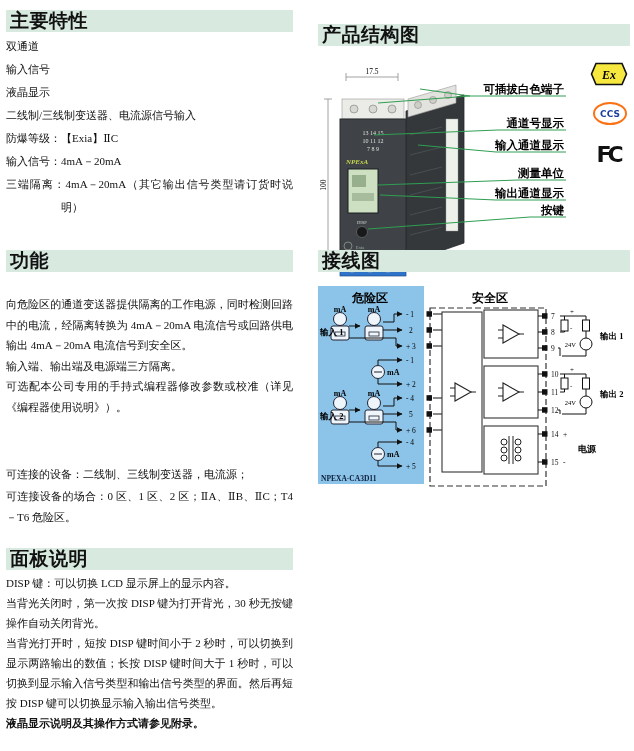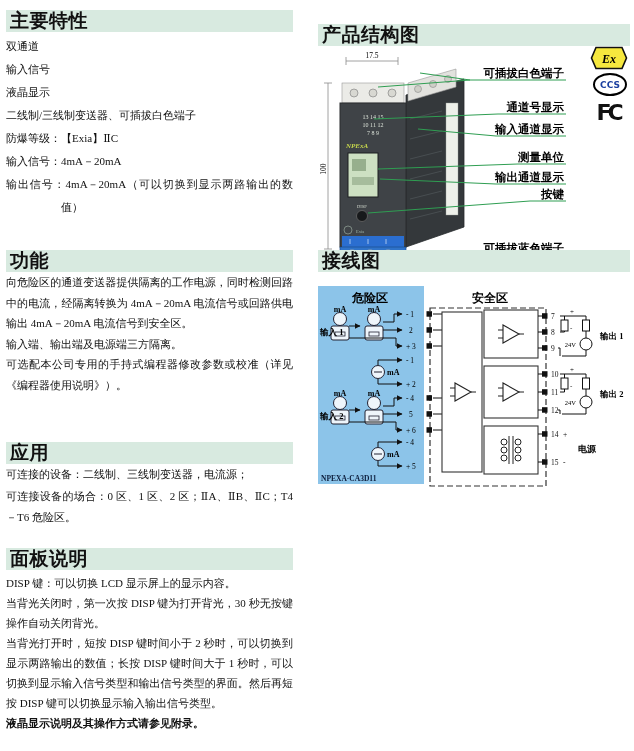"17.5" .fig-structure { margin-top: 3px -> 19px }
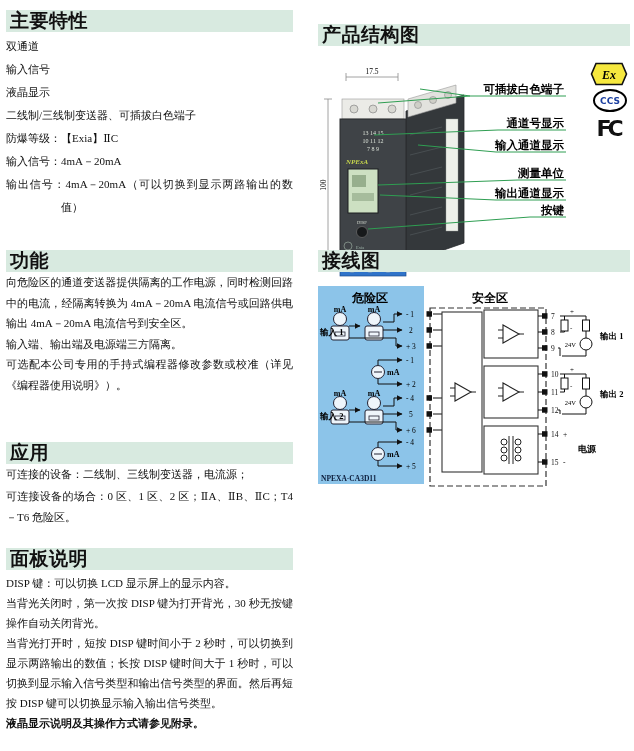"Ex" .cert-col { gap: 5px -> 18px }
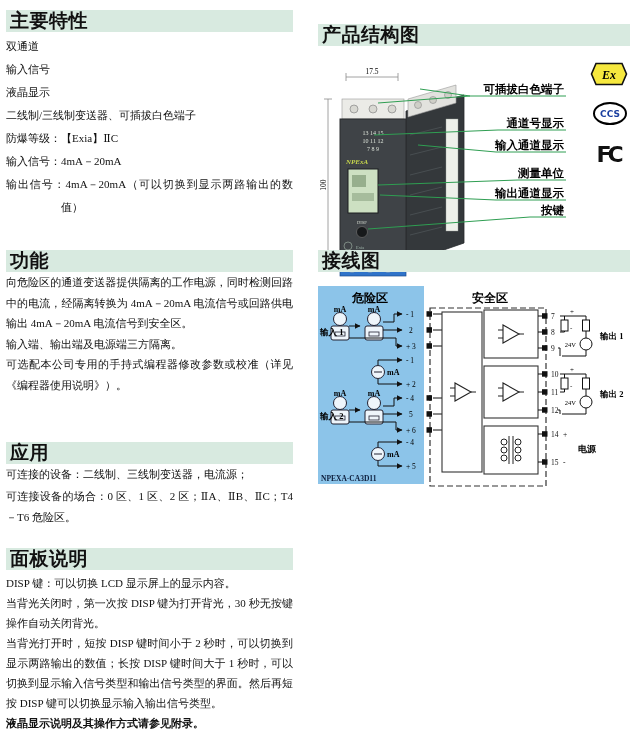"二线制/三线制变送器、可插拔白色端子" div.feat-item { text: 可插拔白色端子 -> 电流源信号输入 }
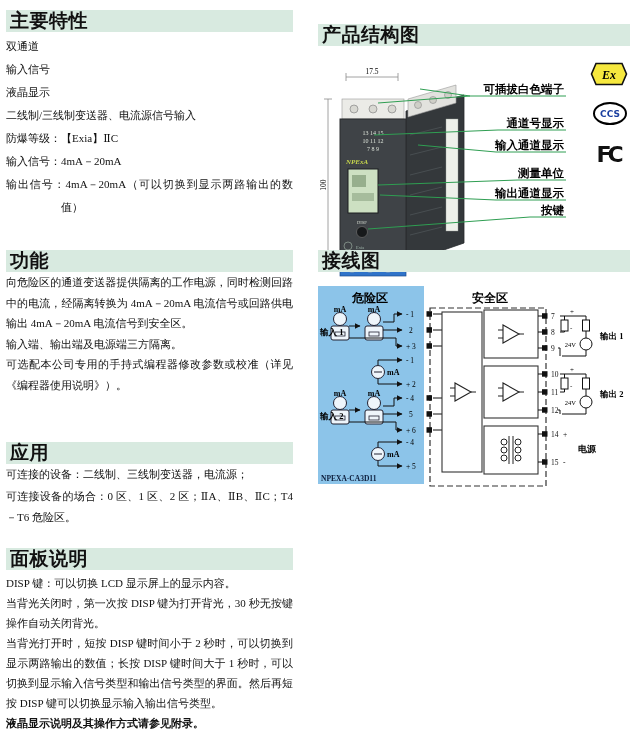"CCS" .logo-ccs { border: 2px solid #000000 -> 2px solid #f97316 }
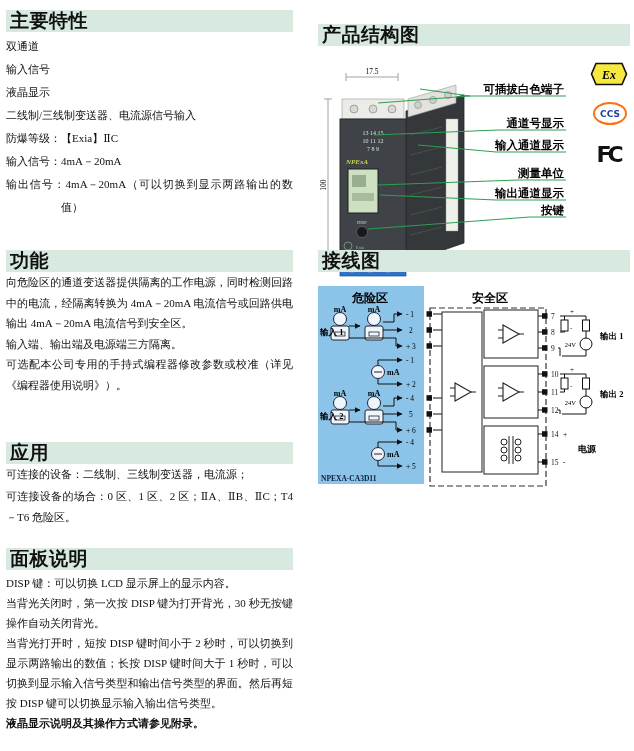"输出信号：4mA－20mA（可以切换到显示两路输出的数值）" div.feat-item { text: 输出信号：4mA－20mA（可以切换到显示两路输出的数值 -> 三端隔离：4mA－20mA（其它输出信号类型请订货时说明 }
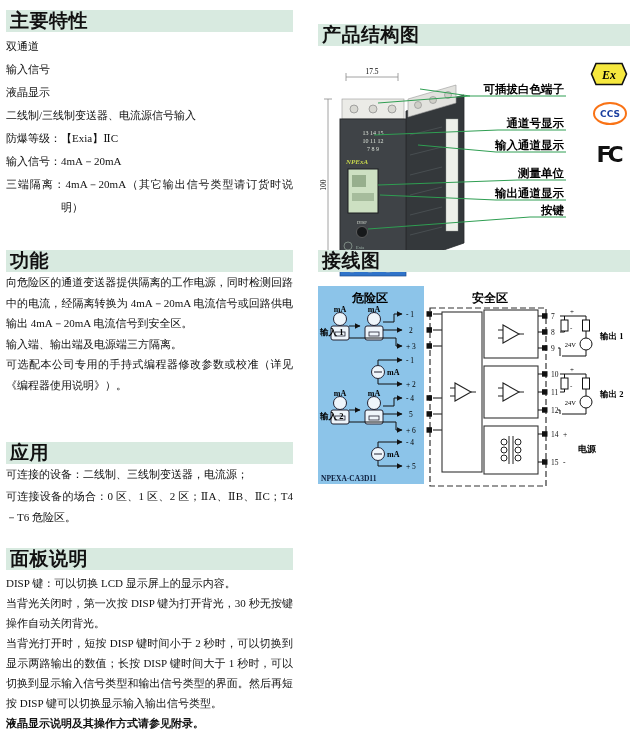"向危险区的通道变送器提供隔离的工作电源，同时检测回路中的电流，经隔离转换为" #sec-function .txt { margin-top: 0 -> 22px }
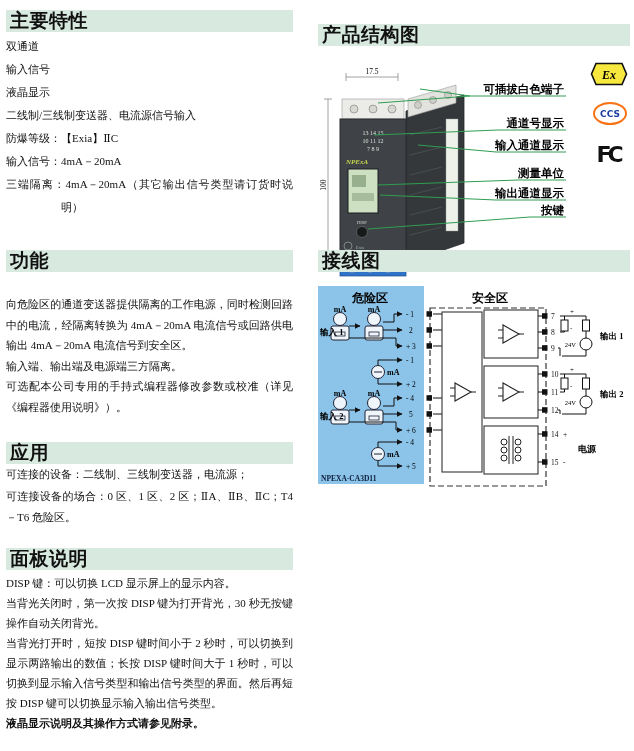"应用" div.sec-hd { html: <div>应用</div> -> none }
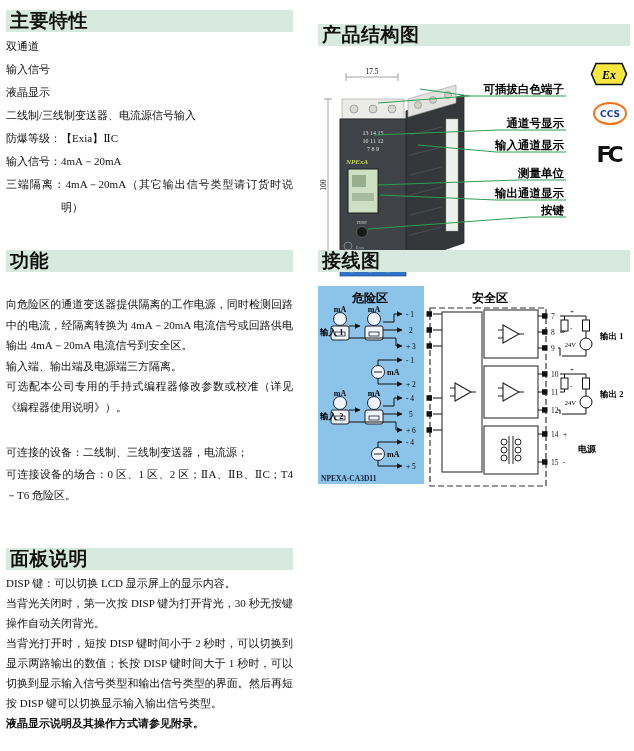"可连接的设备：二线制、三线制变送器，电流源；" #sec-application .txt { margin-top: 0 -> 22px }
